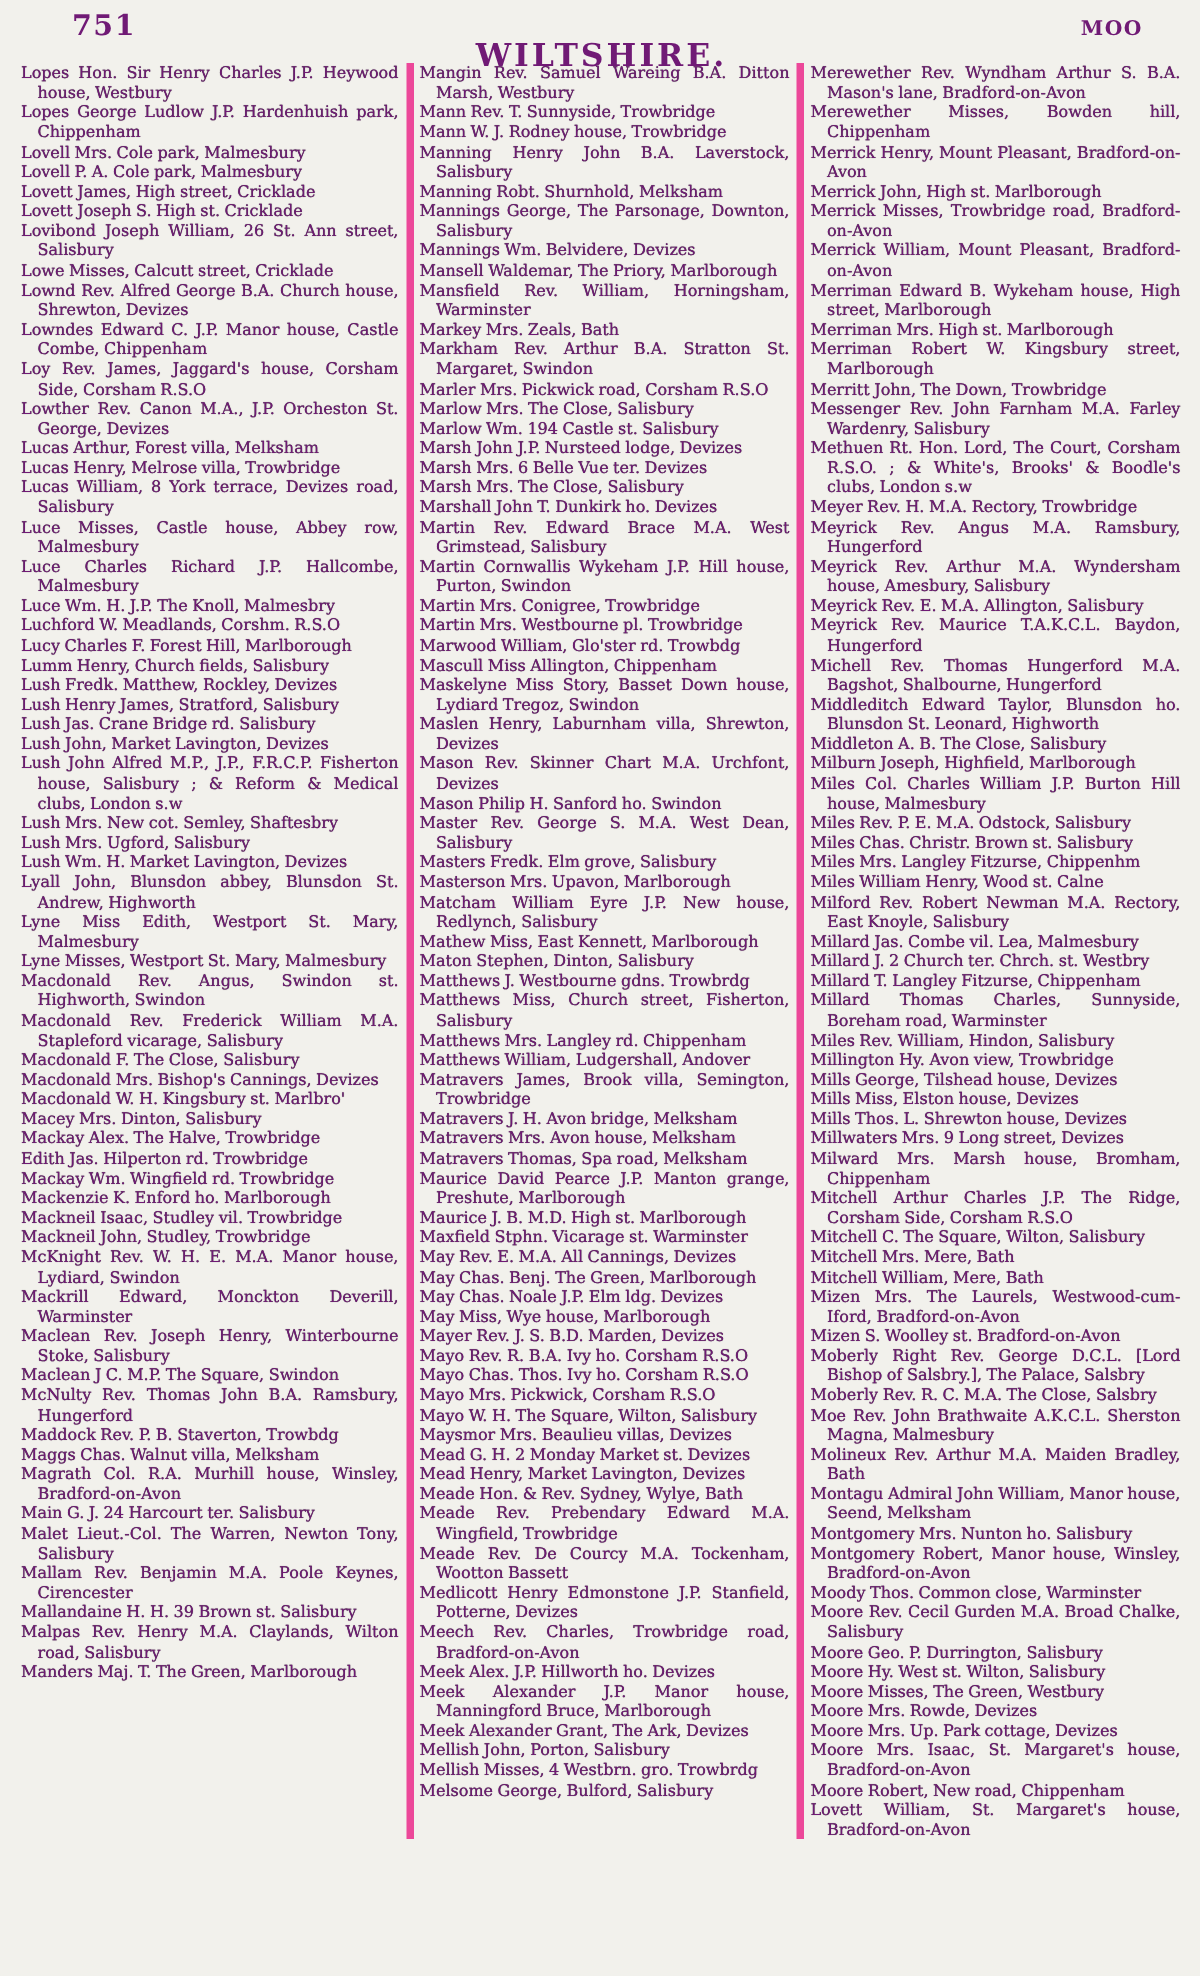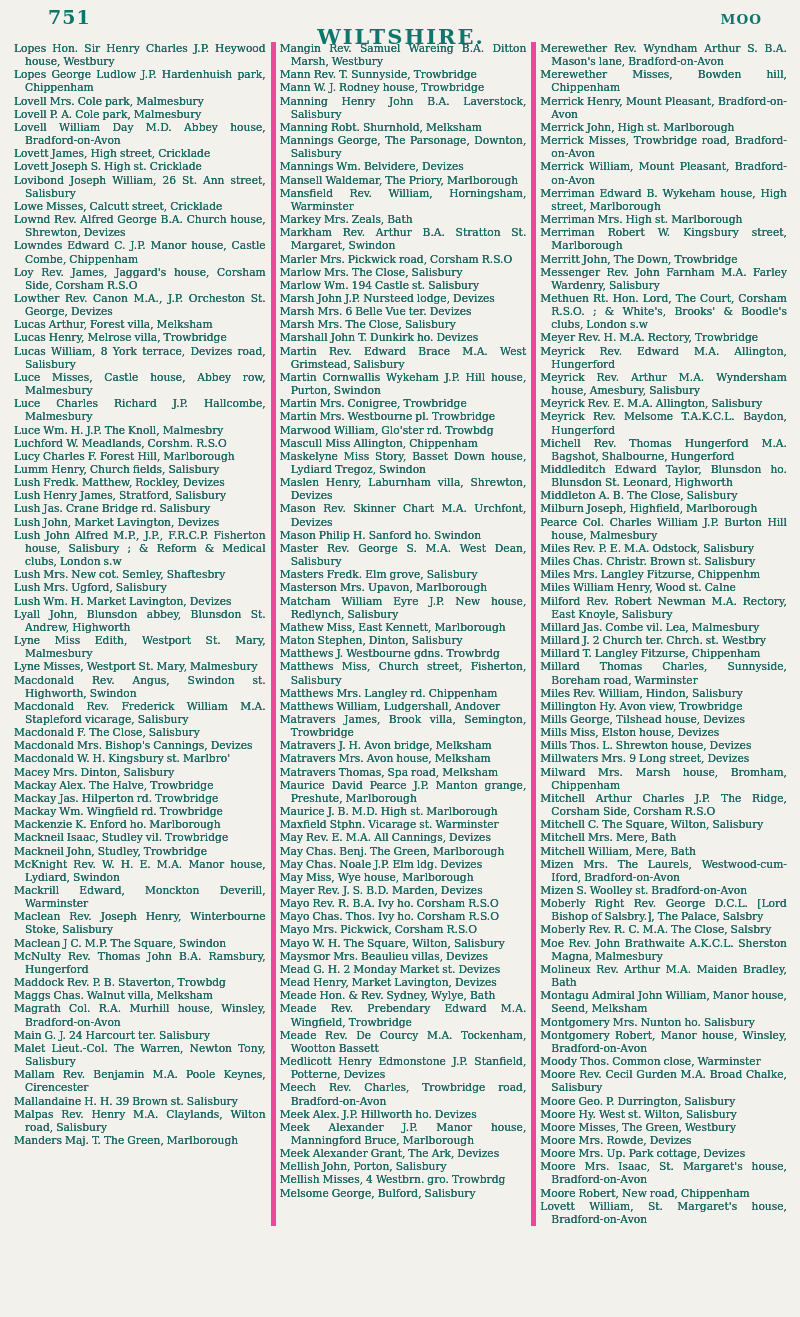"751" .page { color: #0f766e -> #701a75 }
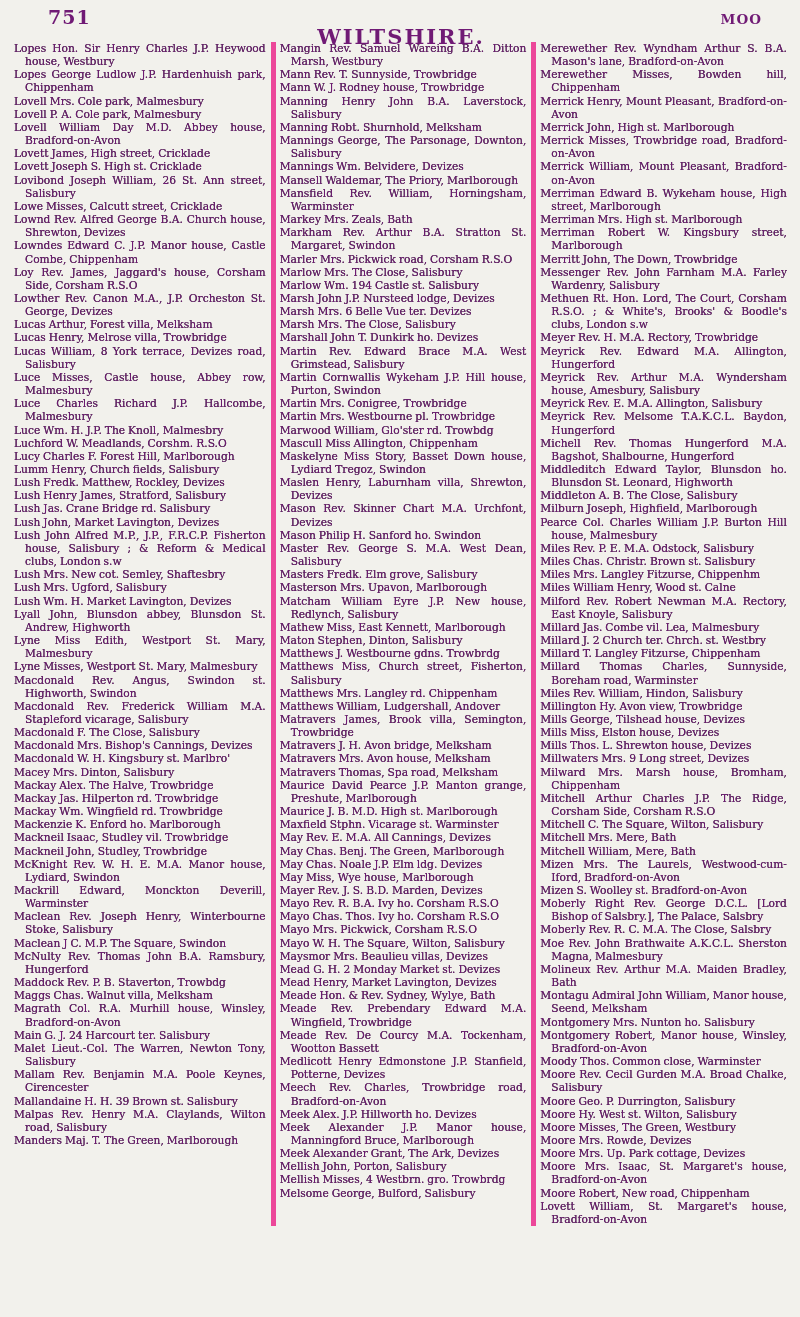"Lovell William Day M.D. Abbey" p.entry { html: <p>Lovell William Day M.D. Abbey house, Bradford-on-Avon</p> -> none }
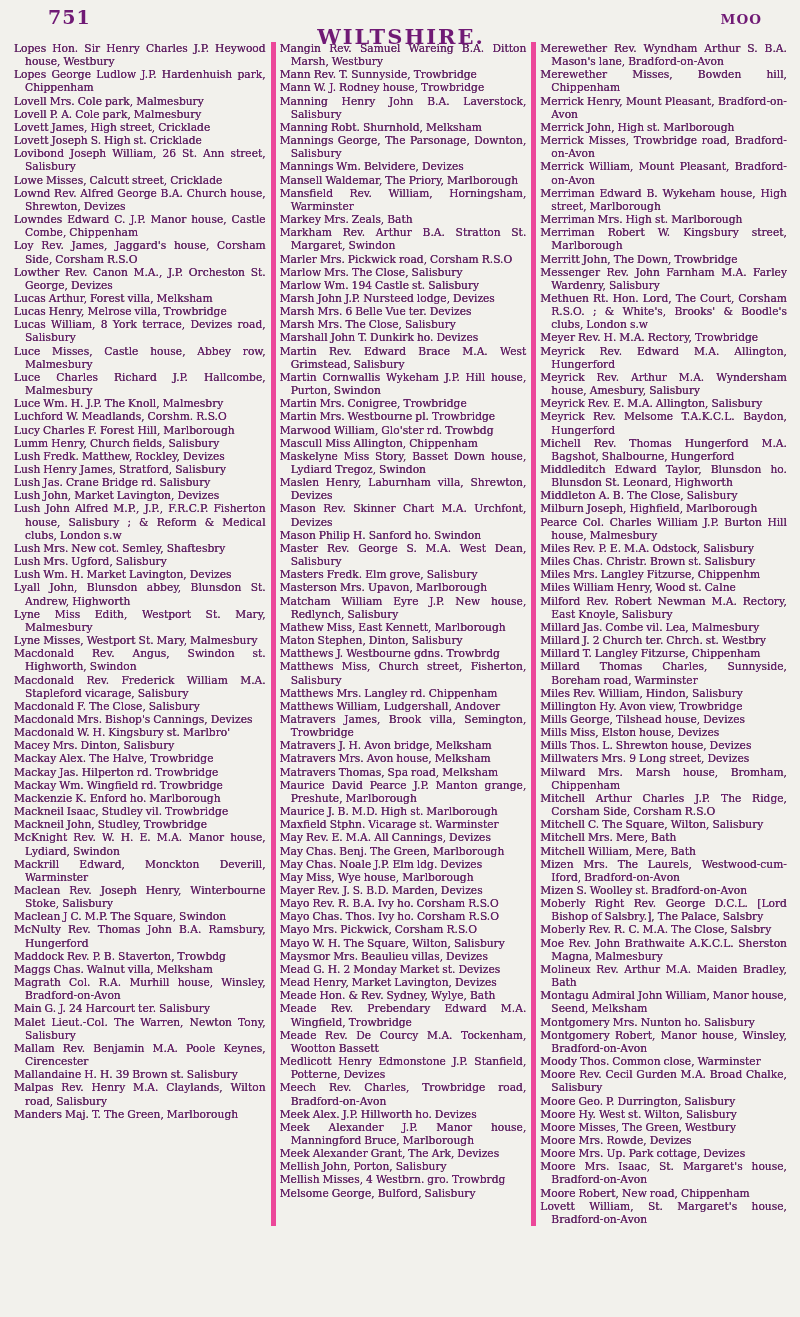"Meyrick Rev. Edward M.A. Allington," p.entry { text: Edward M.A. Allington -> Angus M.A. Ramsbury }
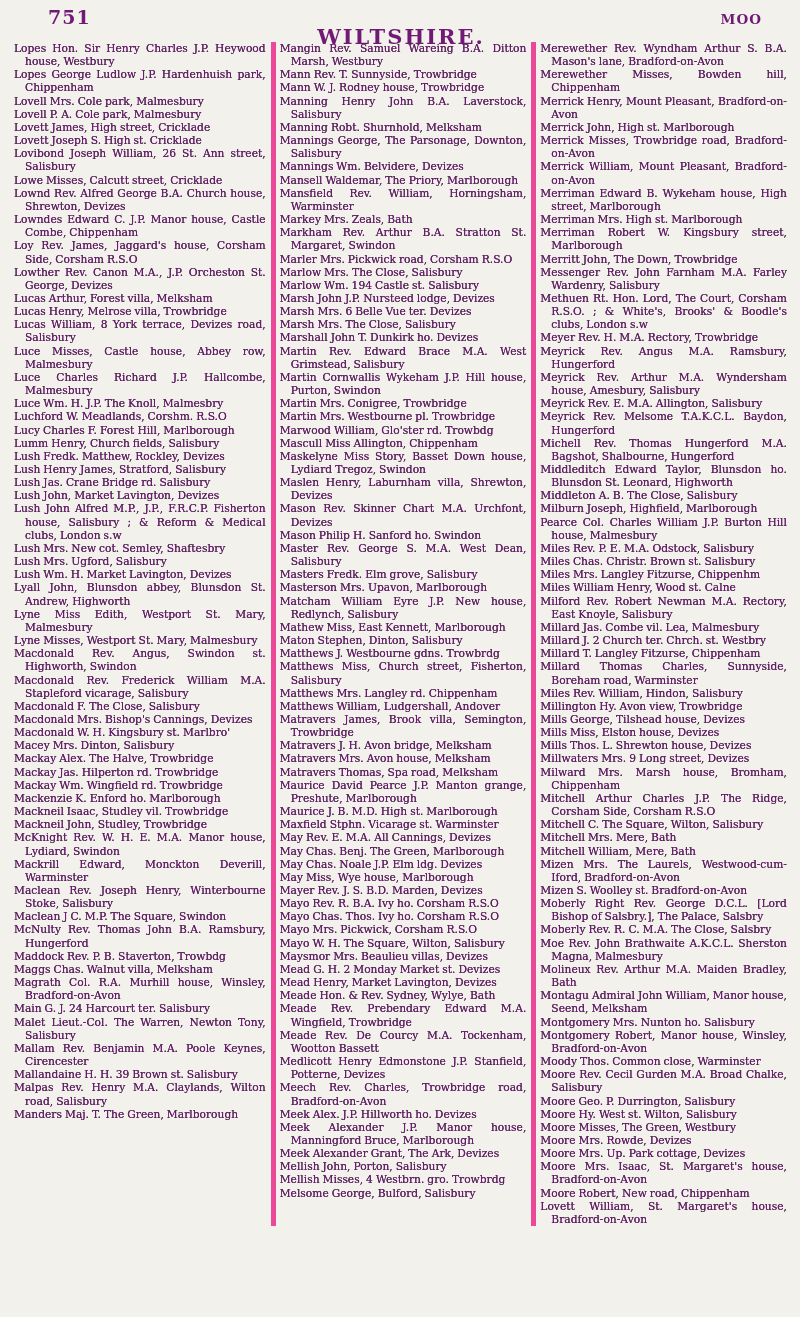"Meyrick Rev. Melsome T.A.K.C.L. Baydon," p.entry { text: Melsome -> Maurice }
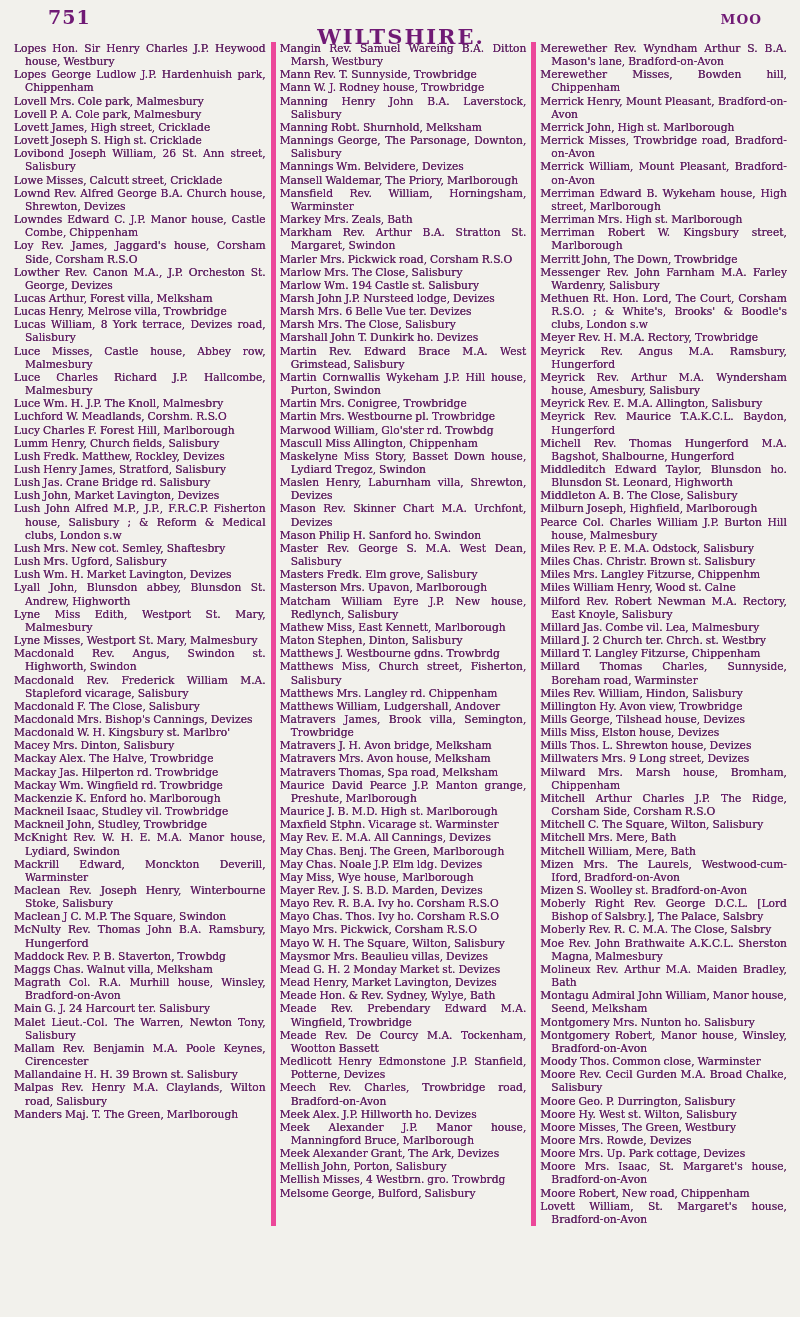"Pearce Col. Charles William J.P." p.entry { text: Pearce -> Miles }
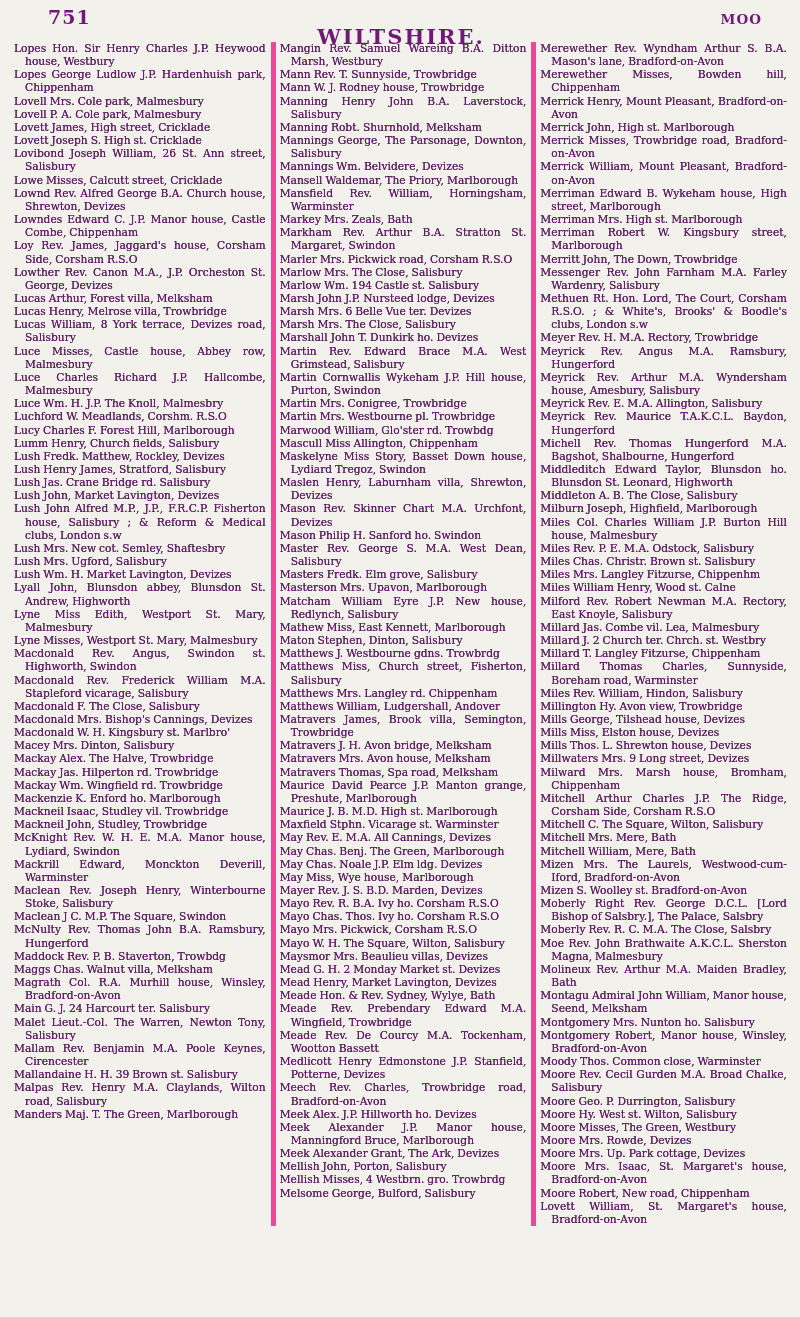"Mackay Jas. Hilperton rd. Trowbridge" p.entry { text: Mackay -> Edith }
